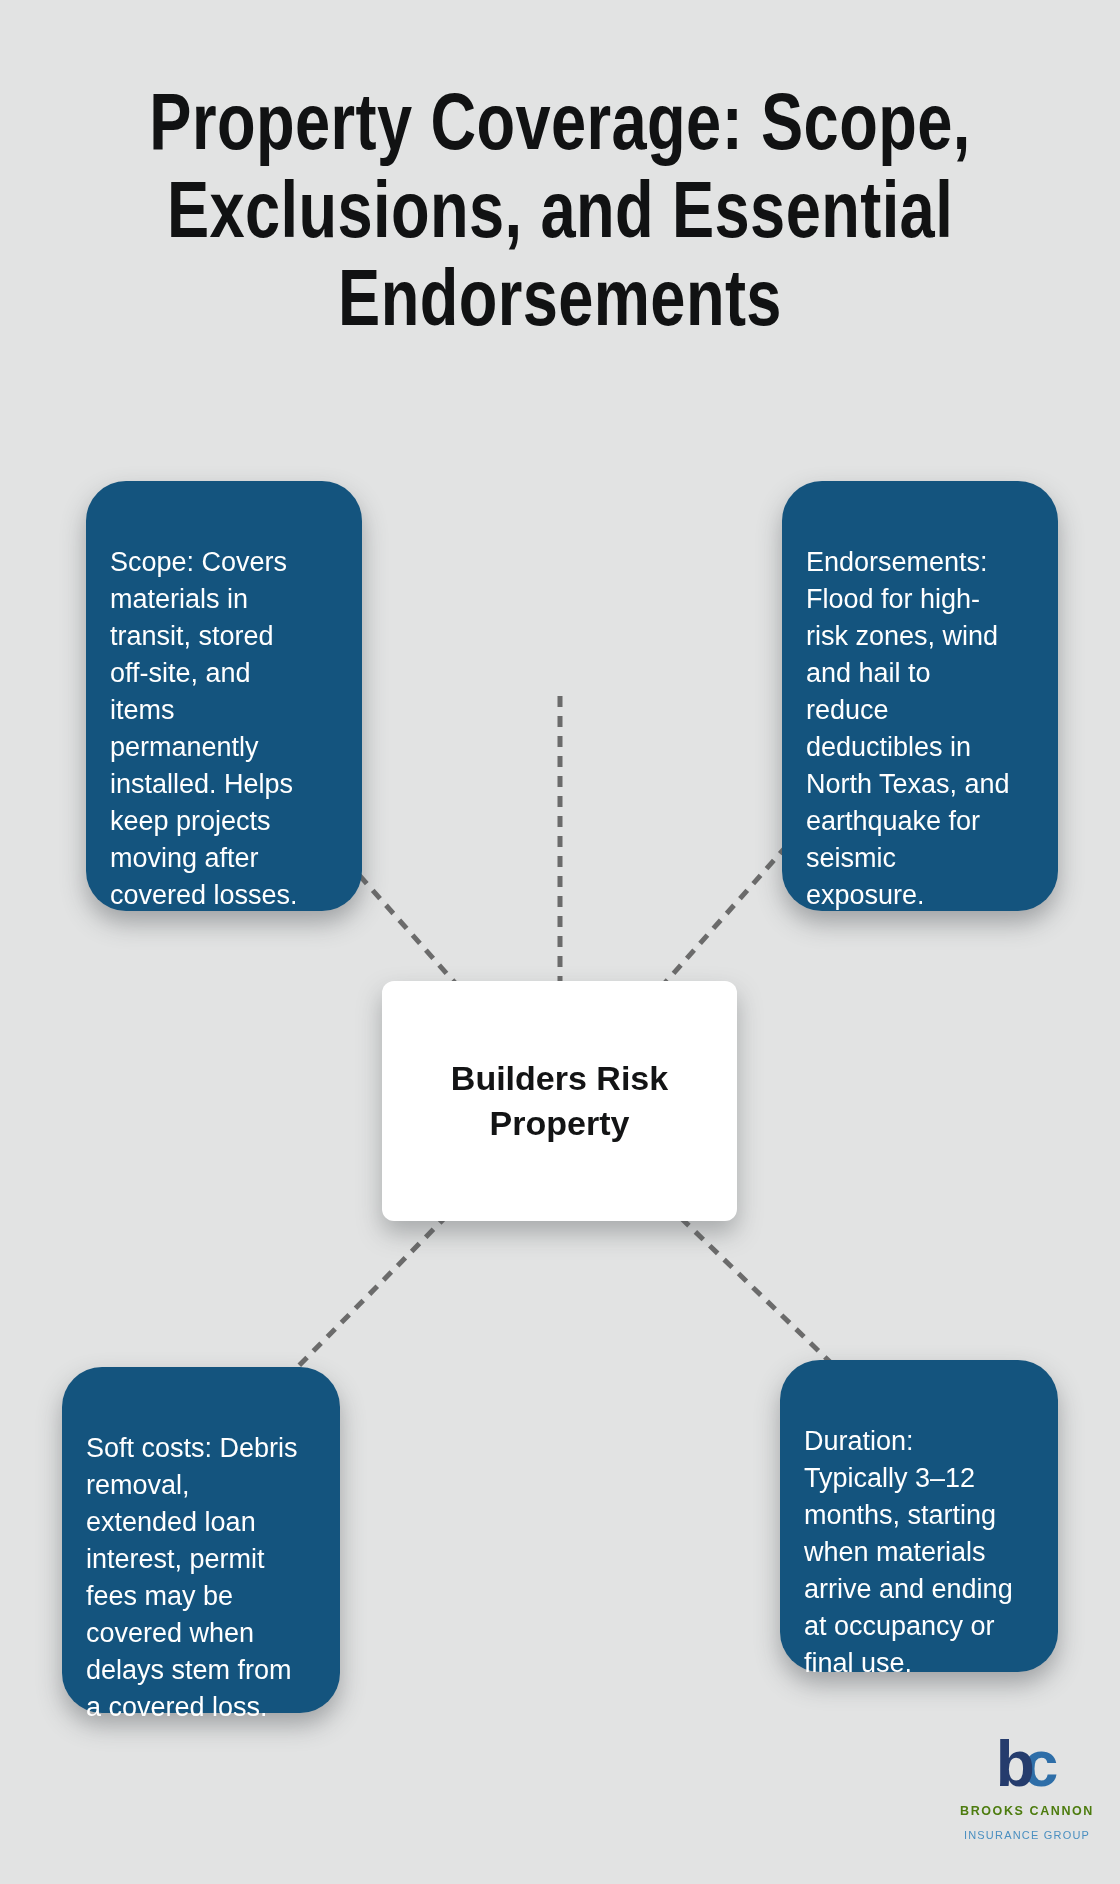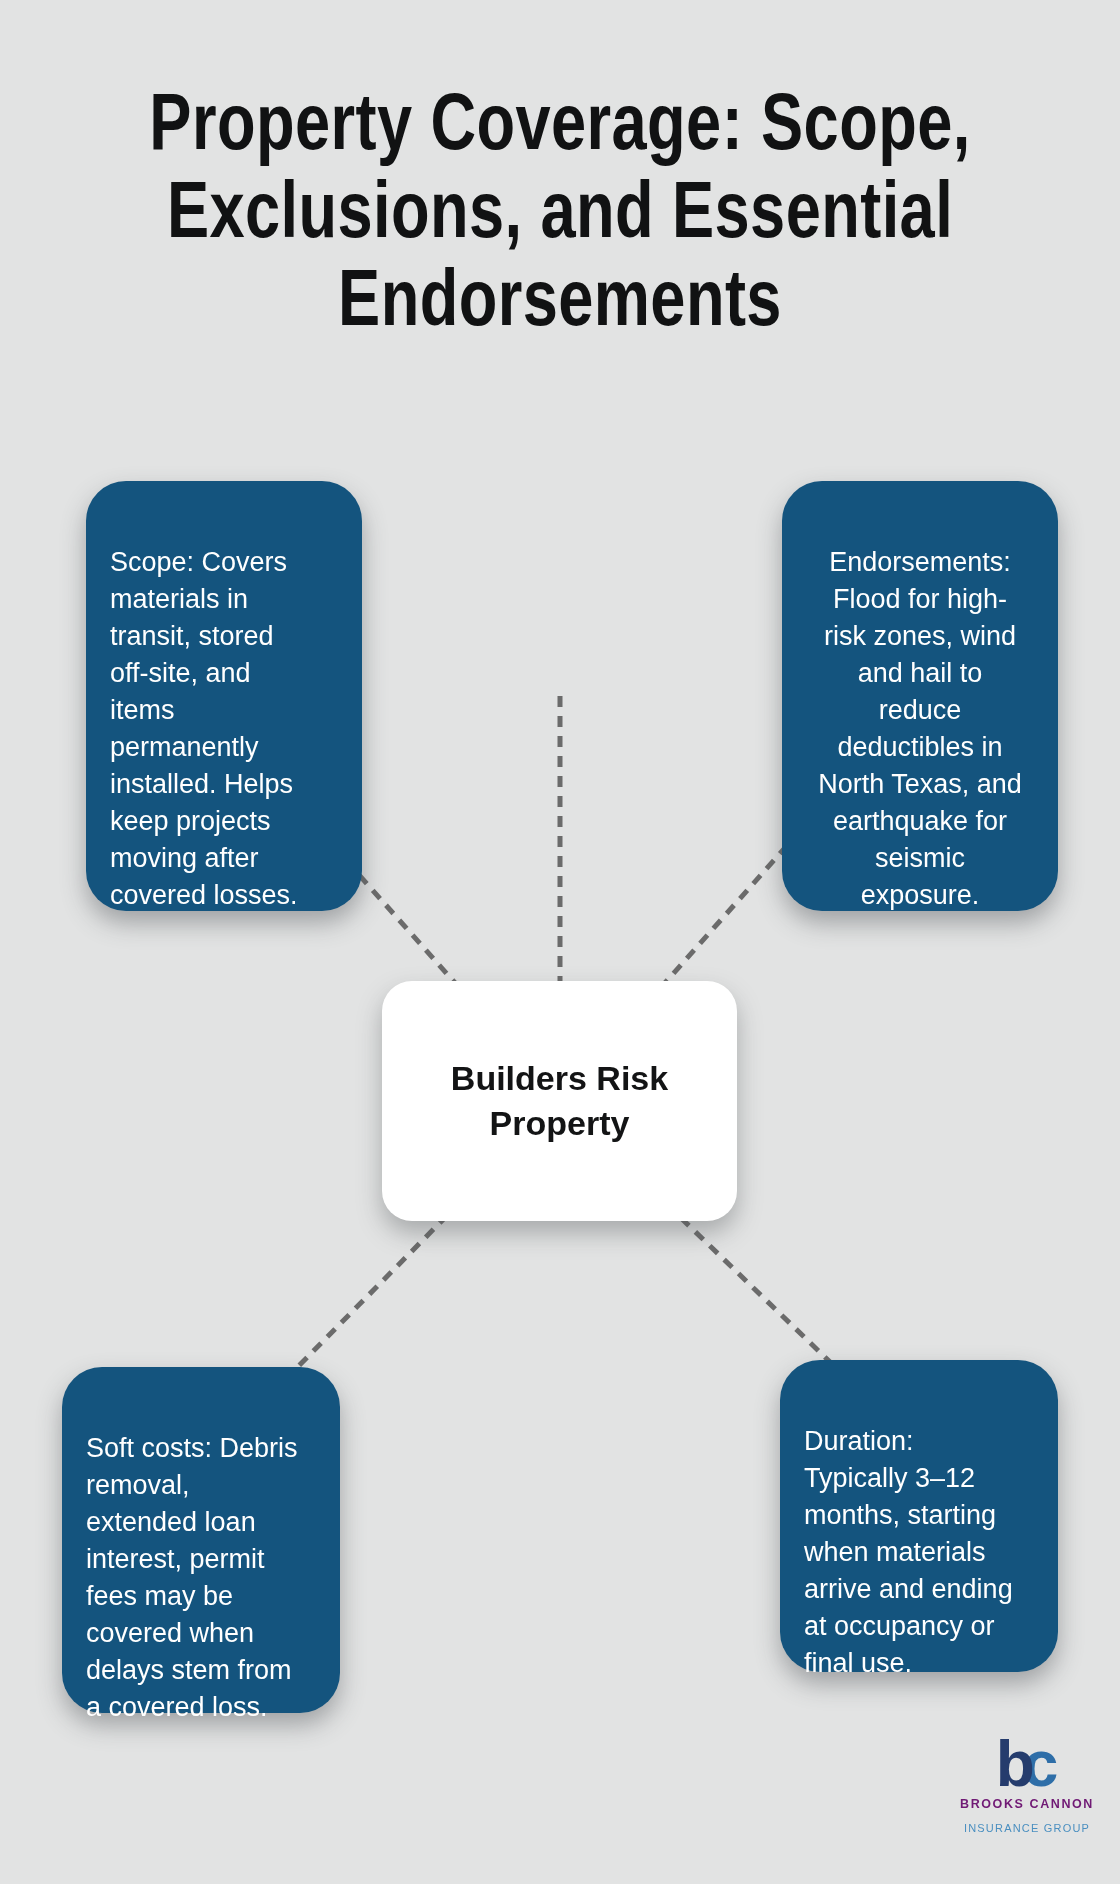"Endorsements:" .card-endorsements { text-align: center -> none }
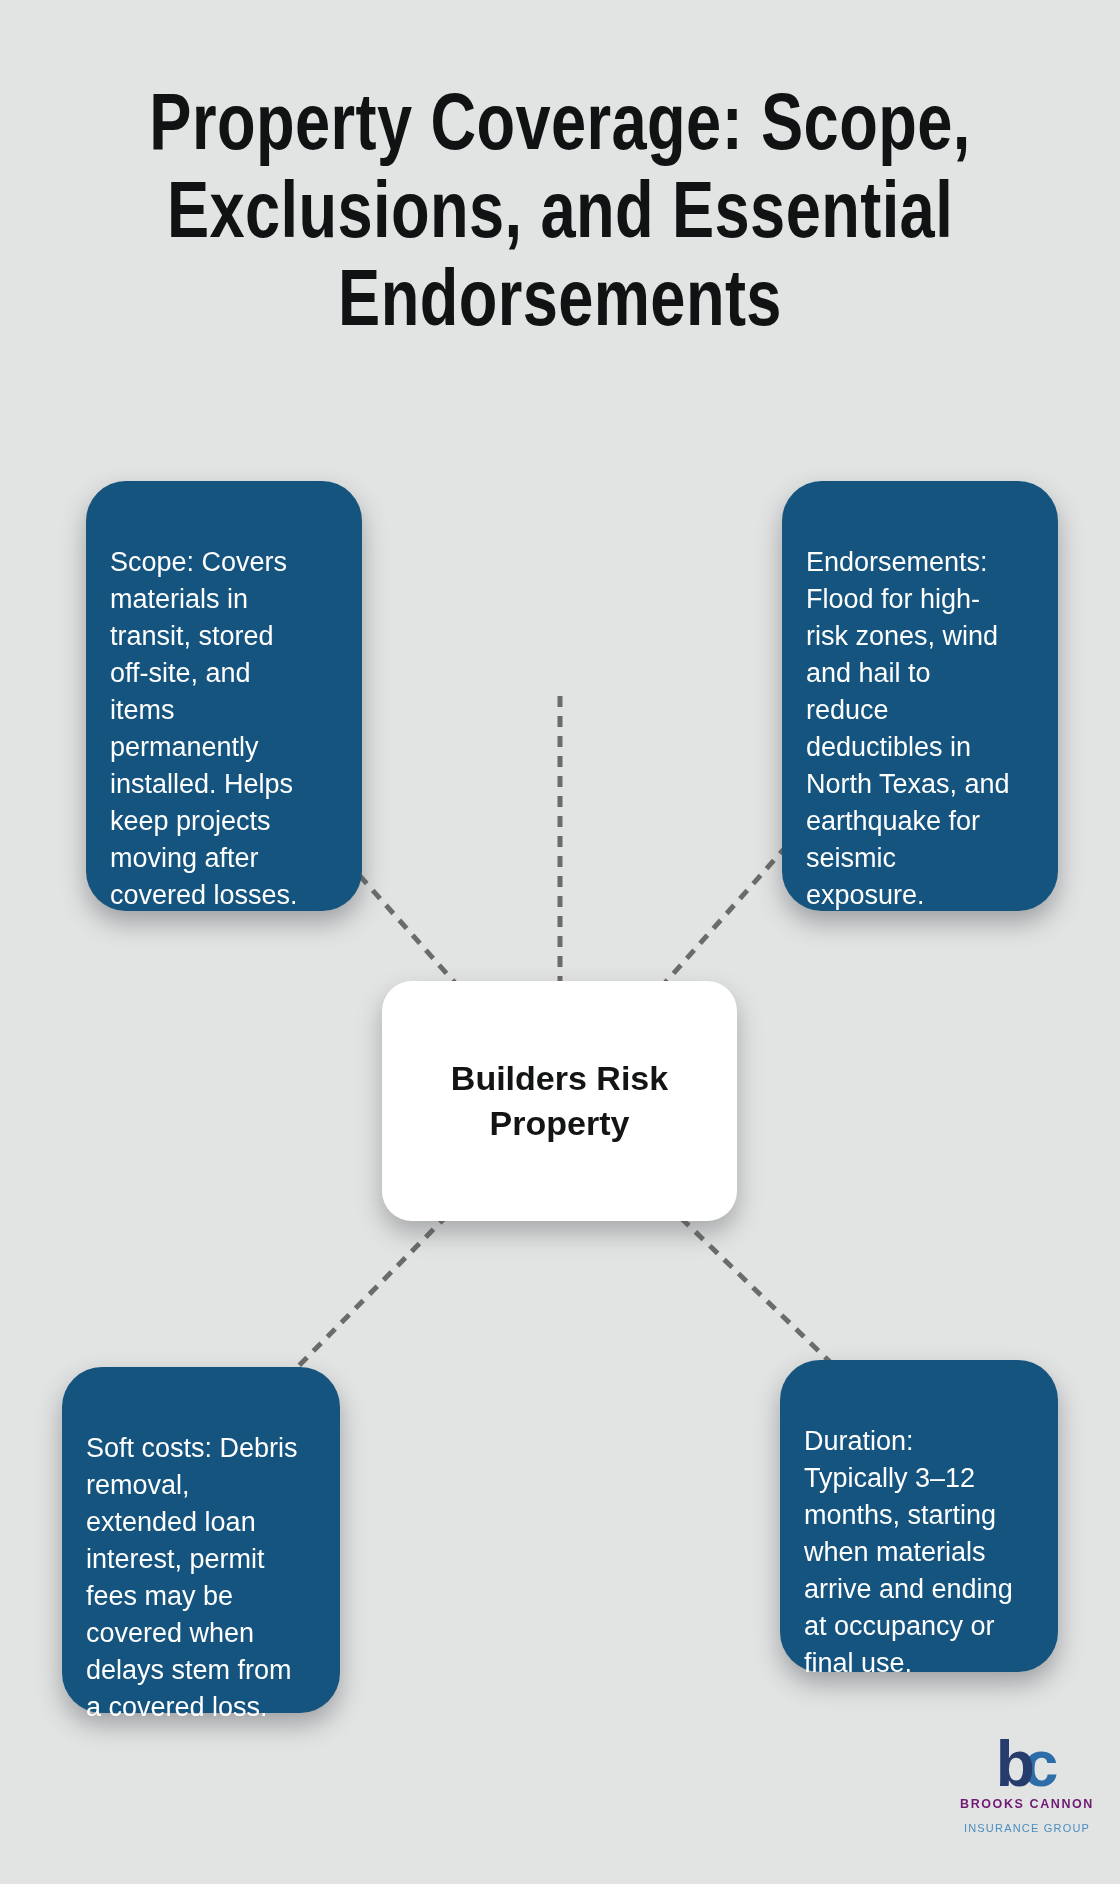"Builders Risk" .center-node { border-radius: 30px -> 12px }
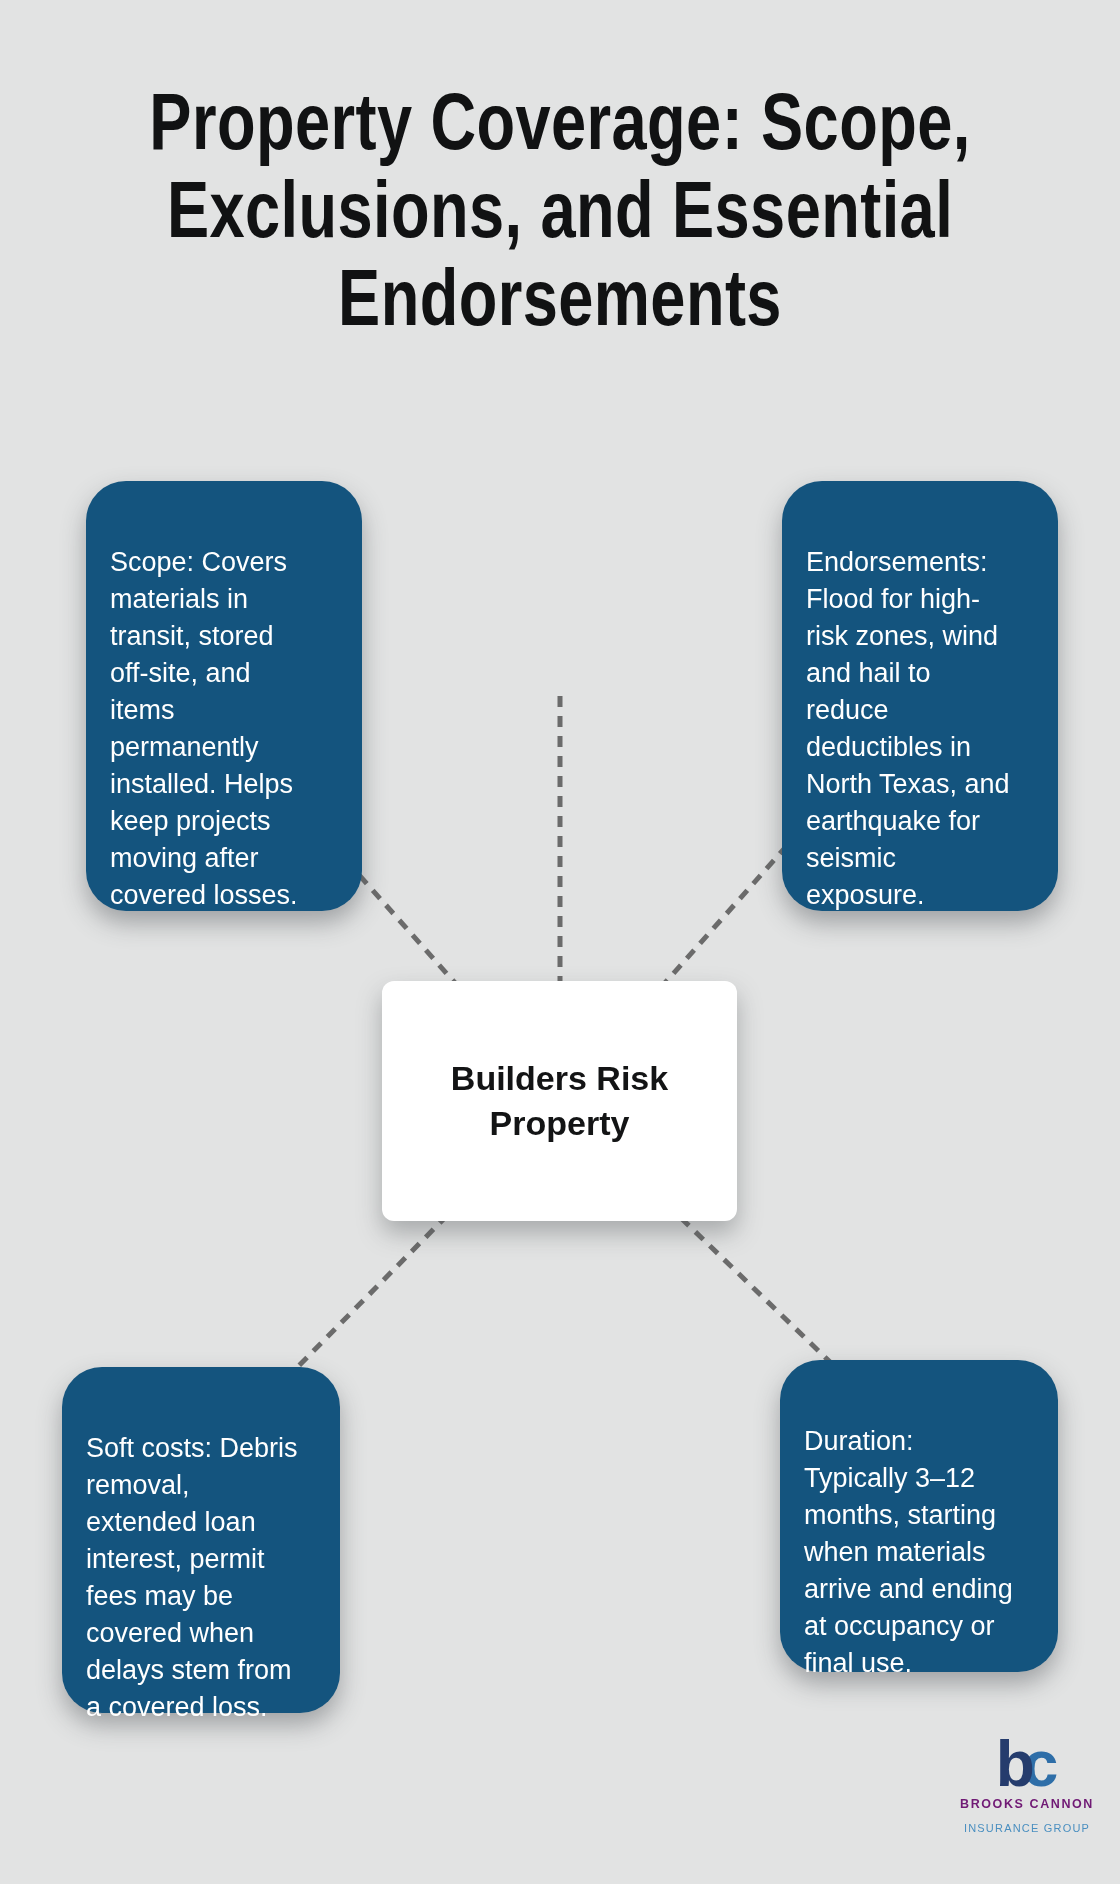"BROOKS CANNON" .logo-name { color: #701a75 -> #4d7c0f; margin-top: 3px -> 10px }
